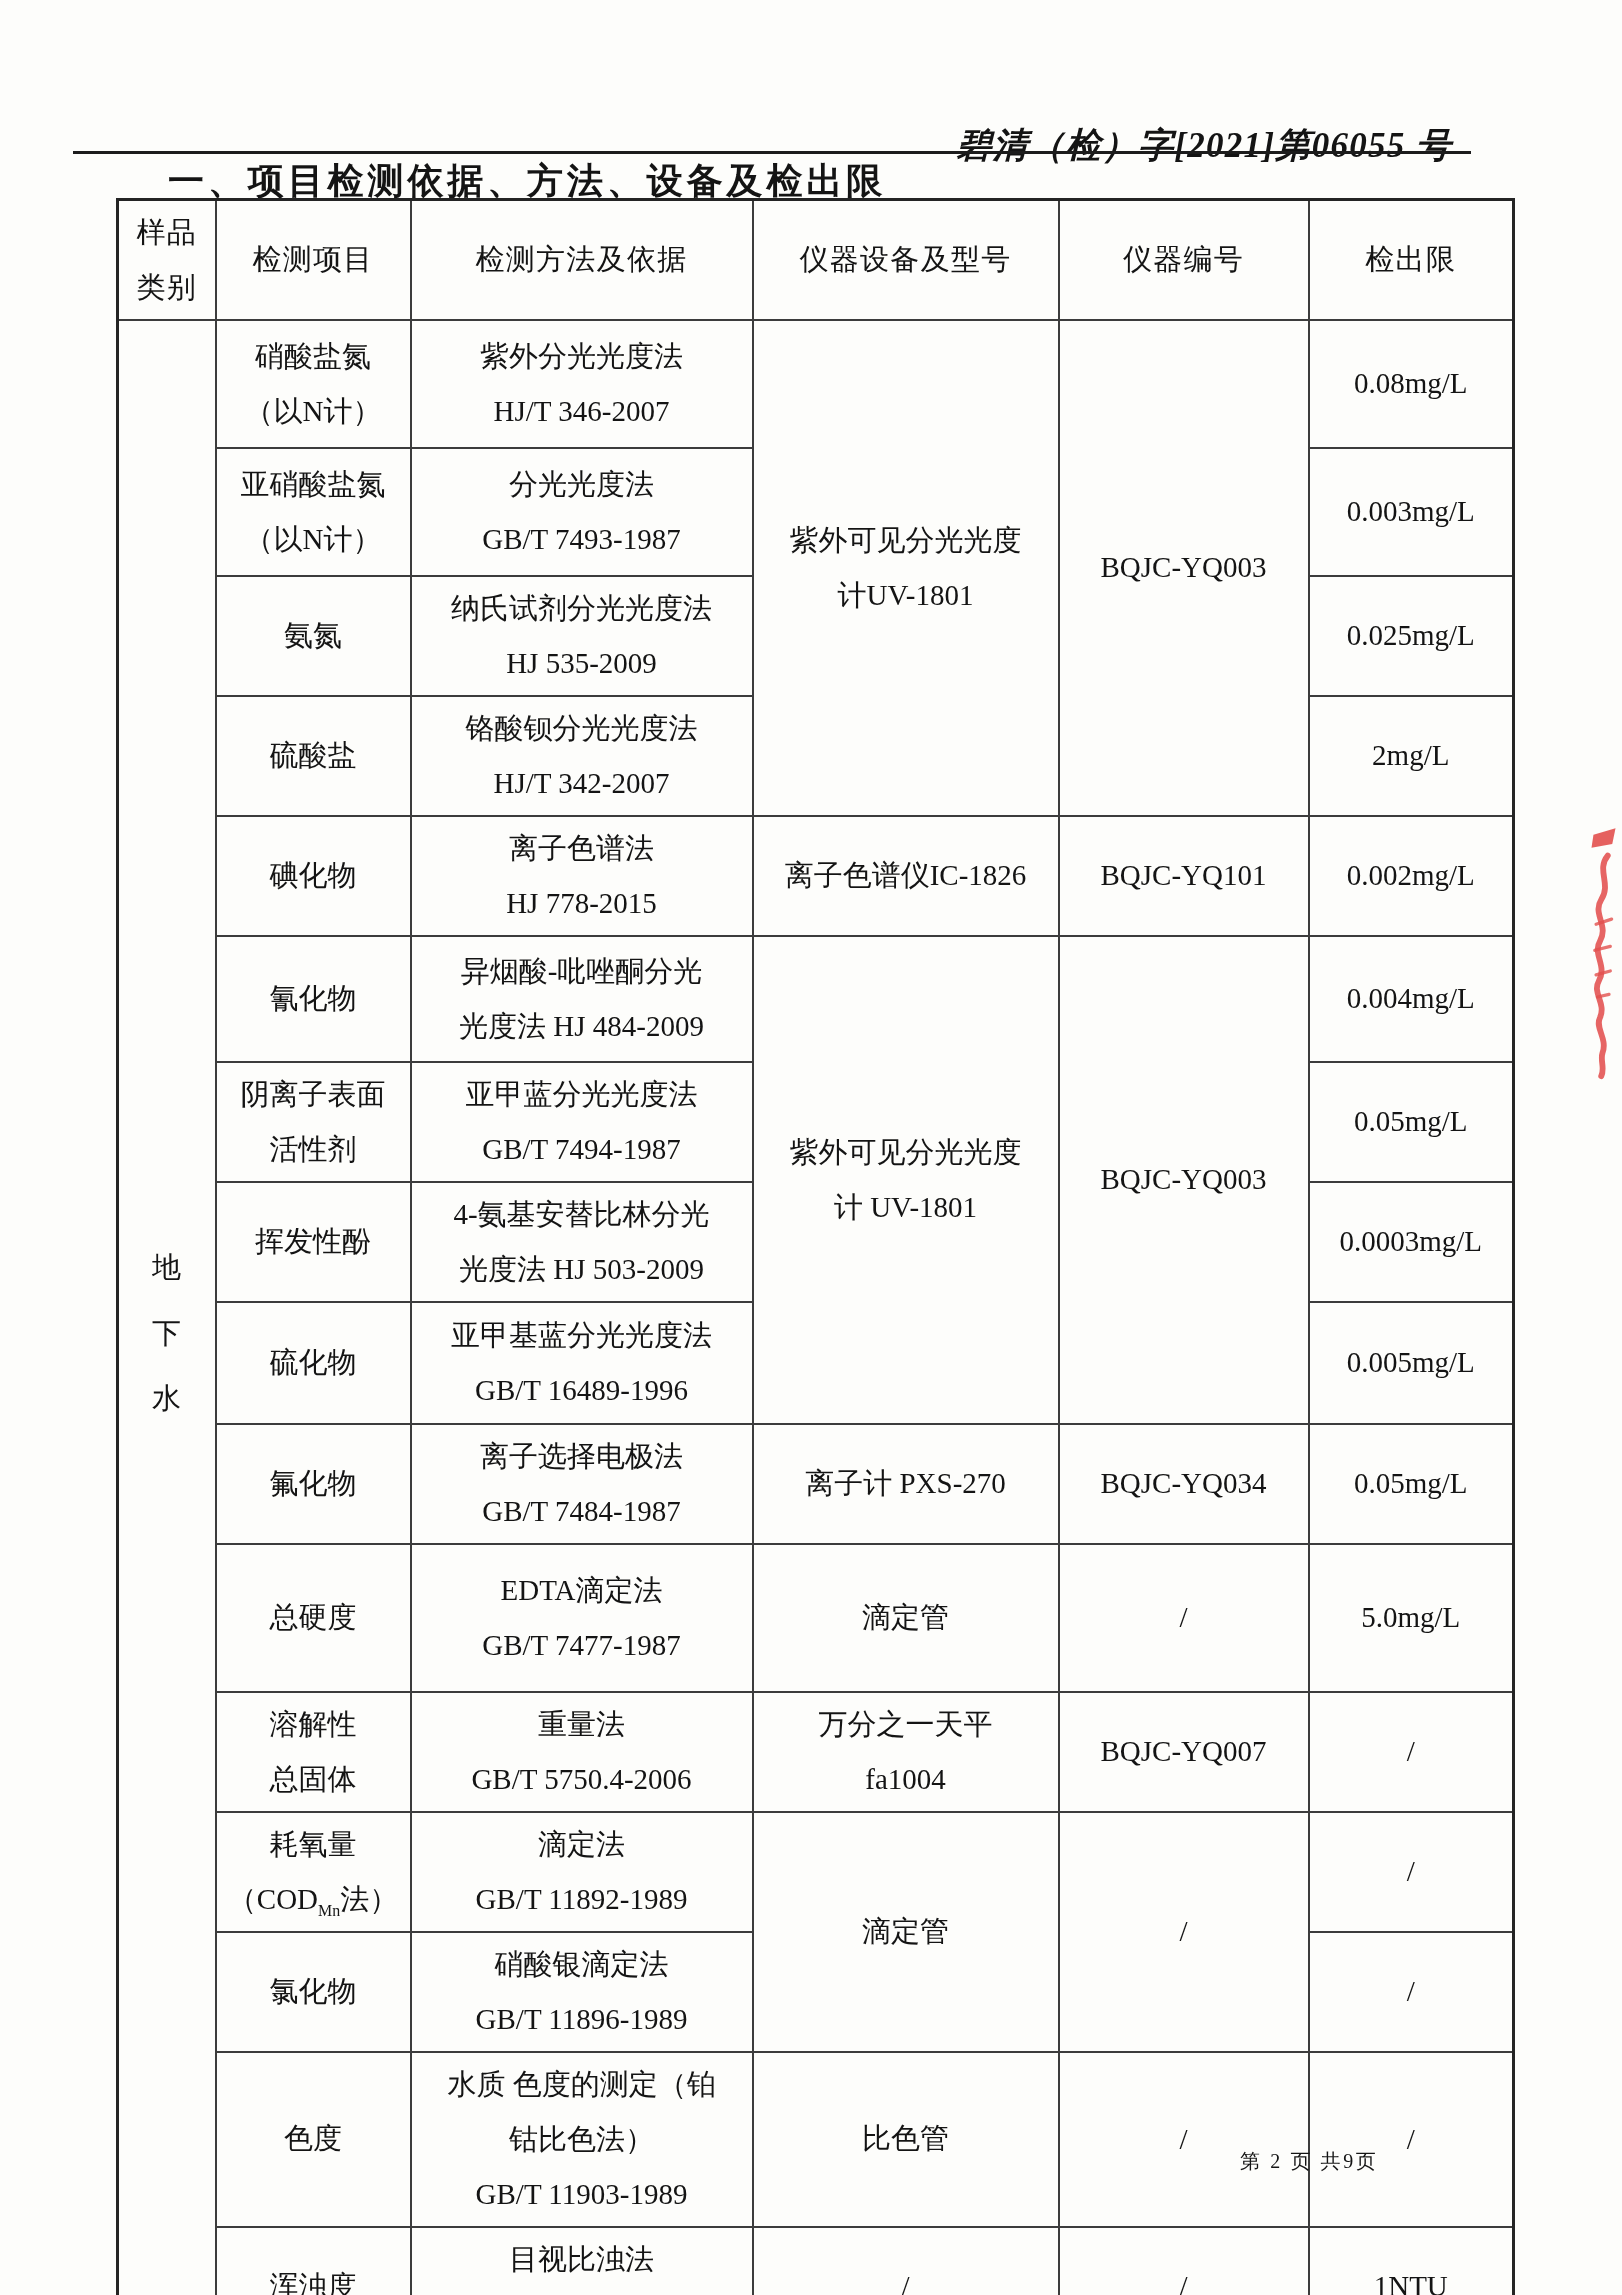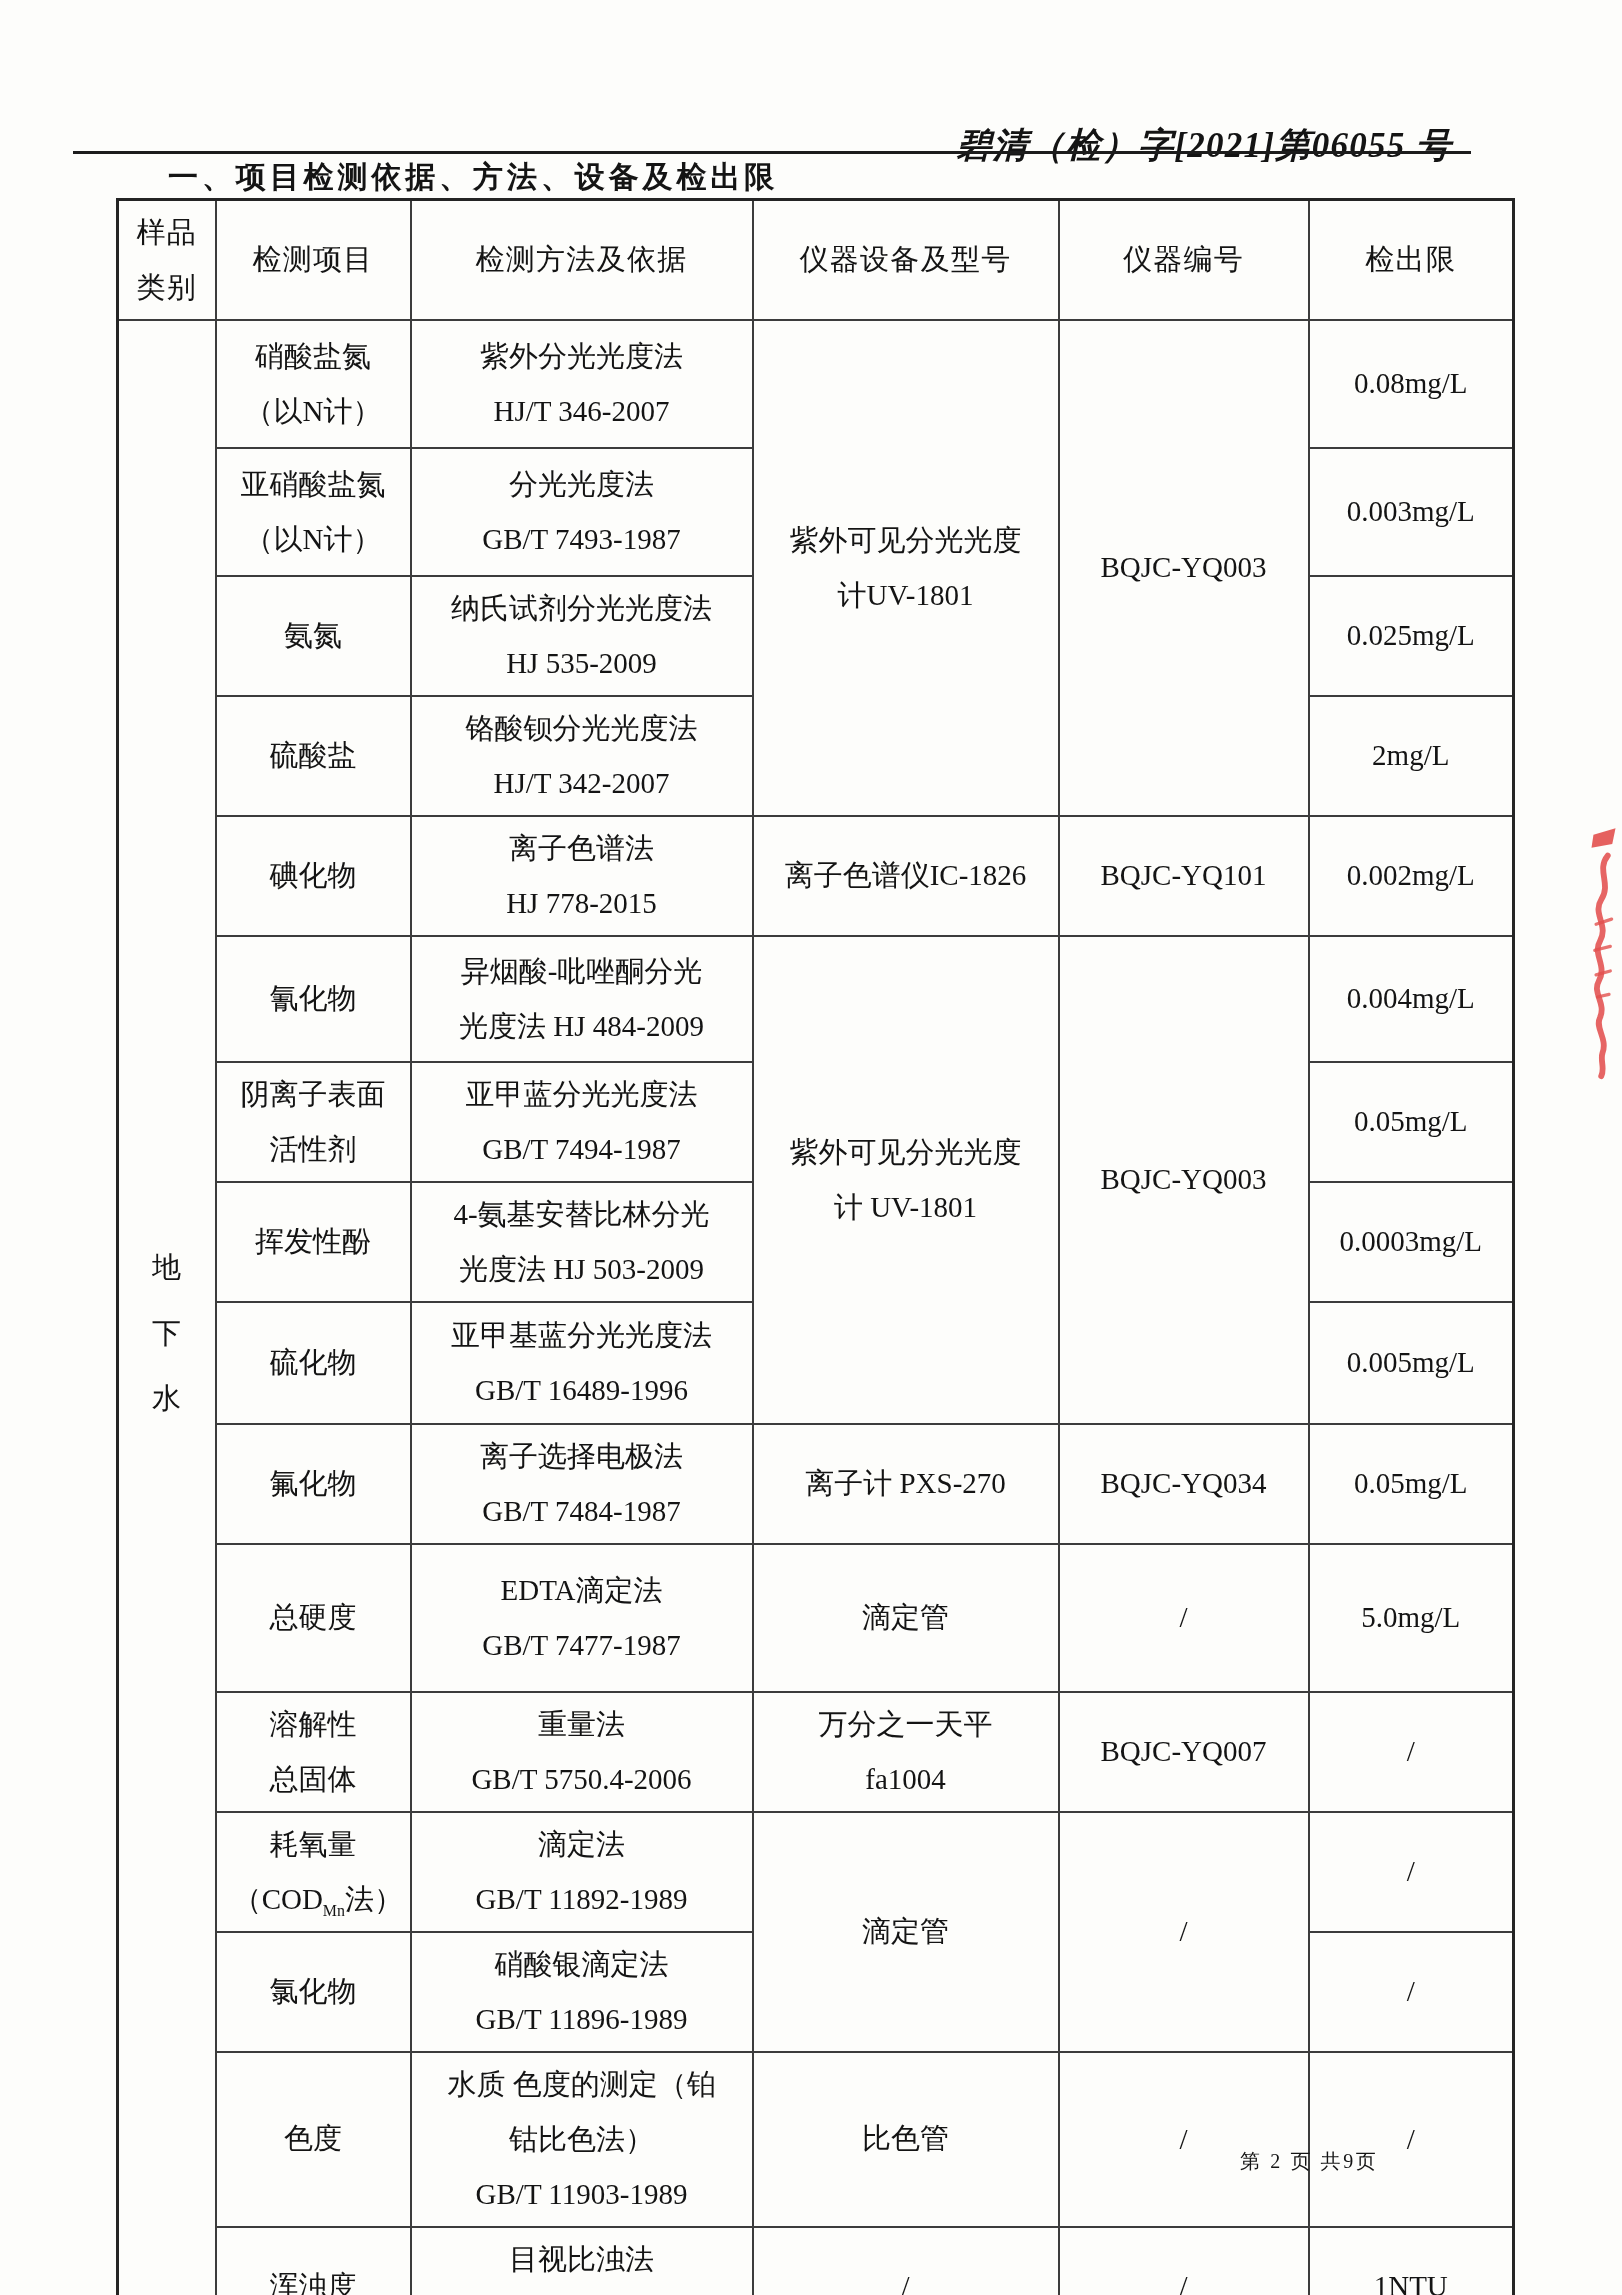"一、项目检测依据、方法、设备及检出限" .section-title { font-size: 30px -> 36px }
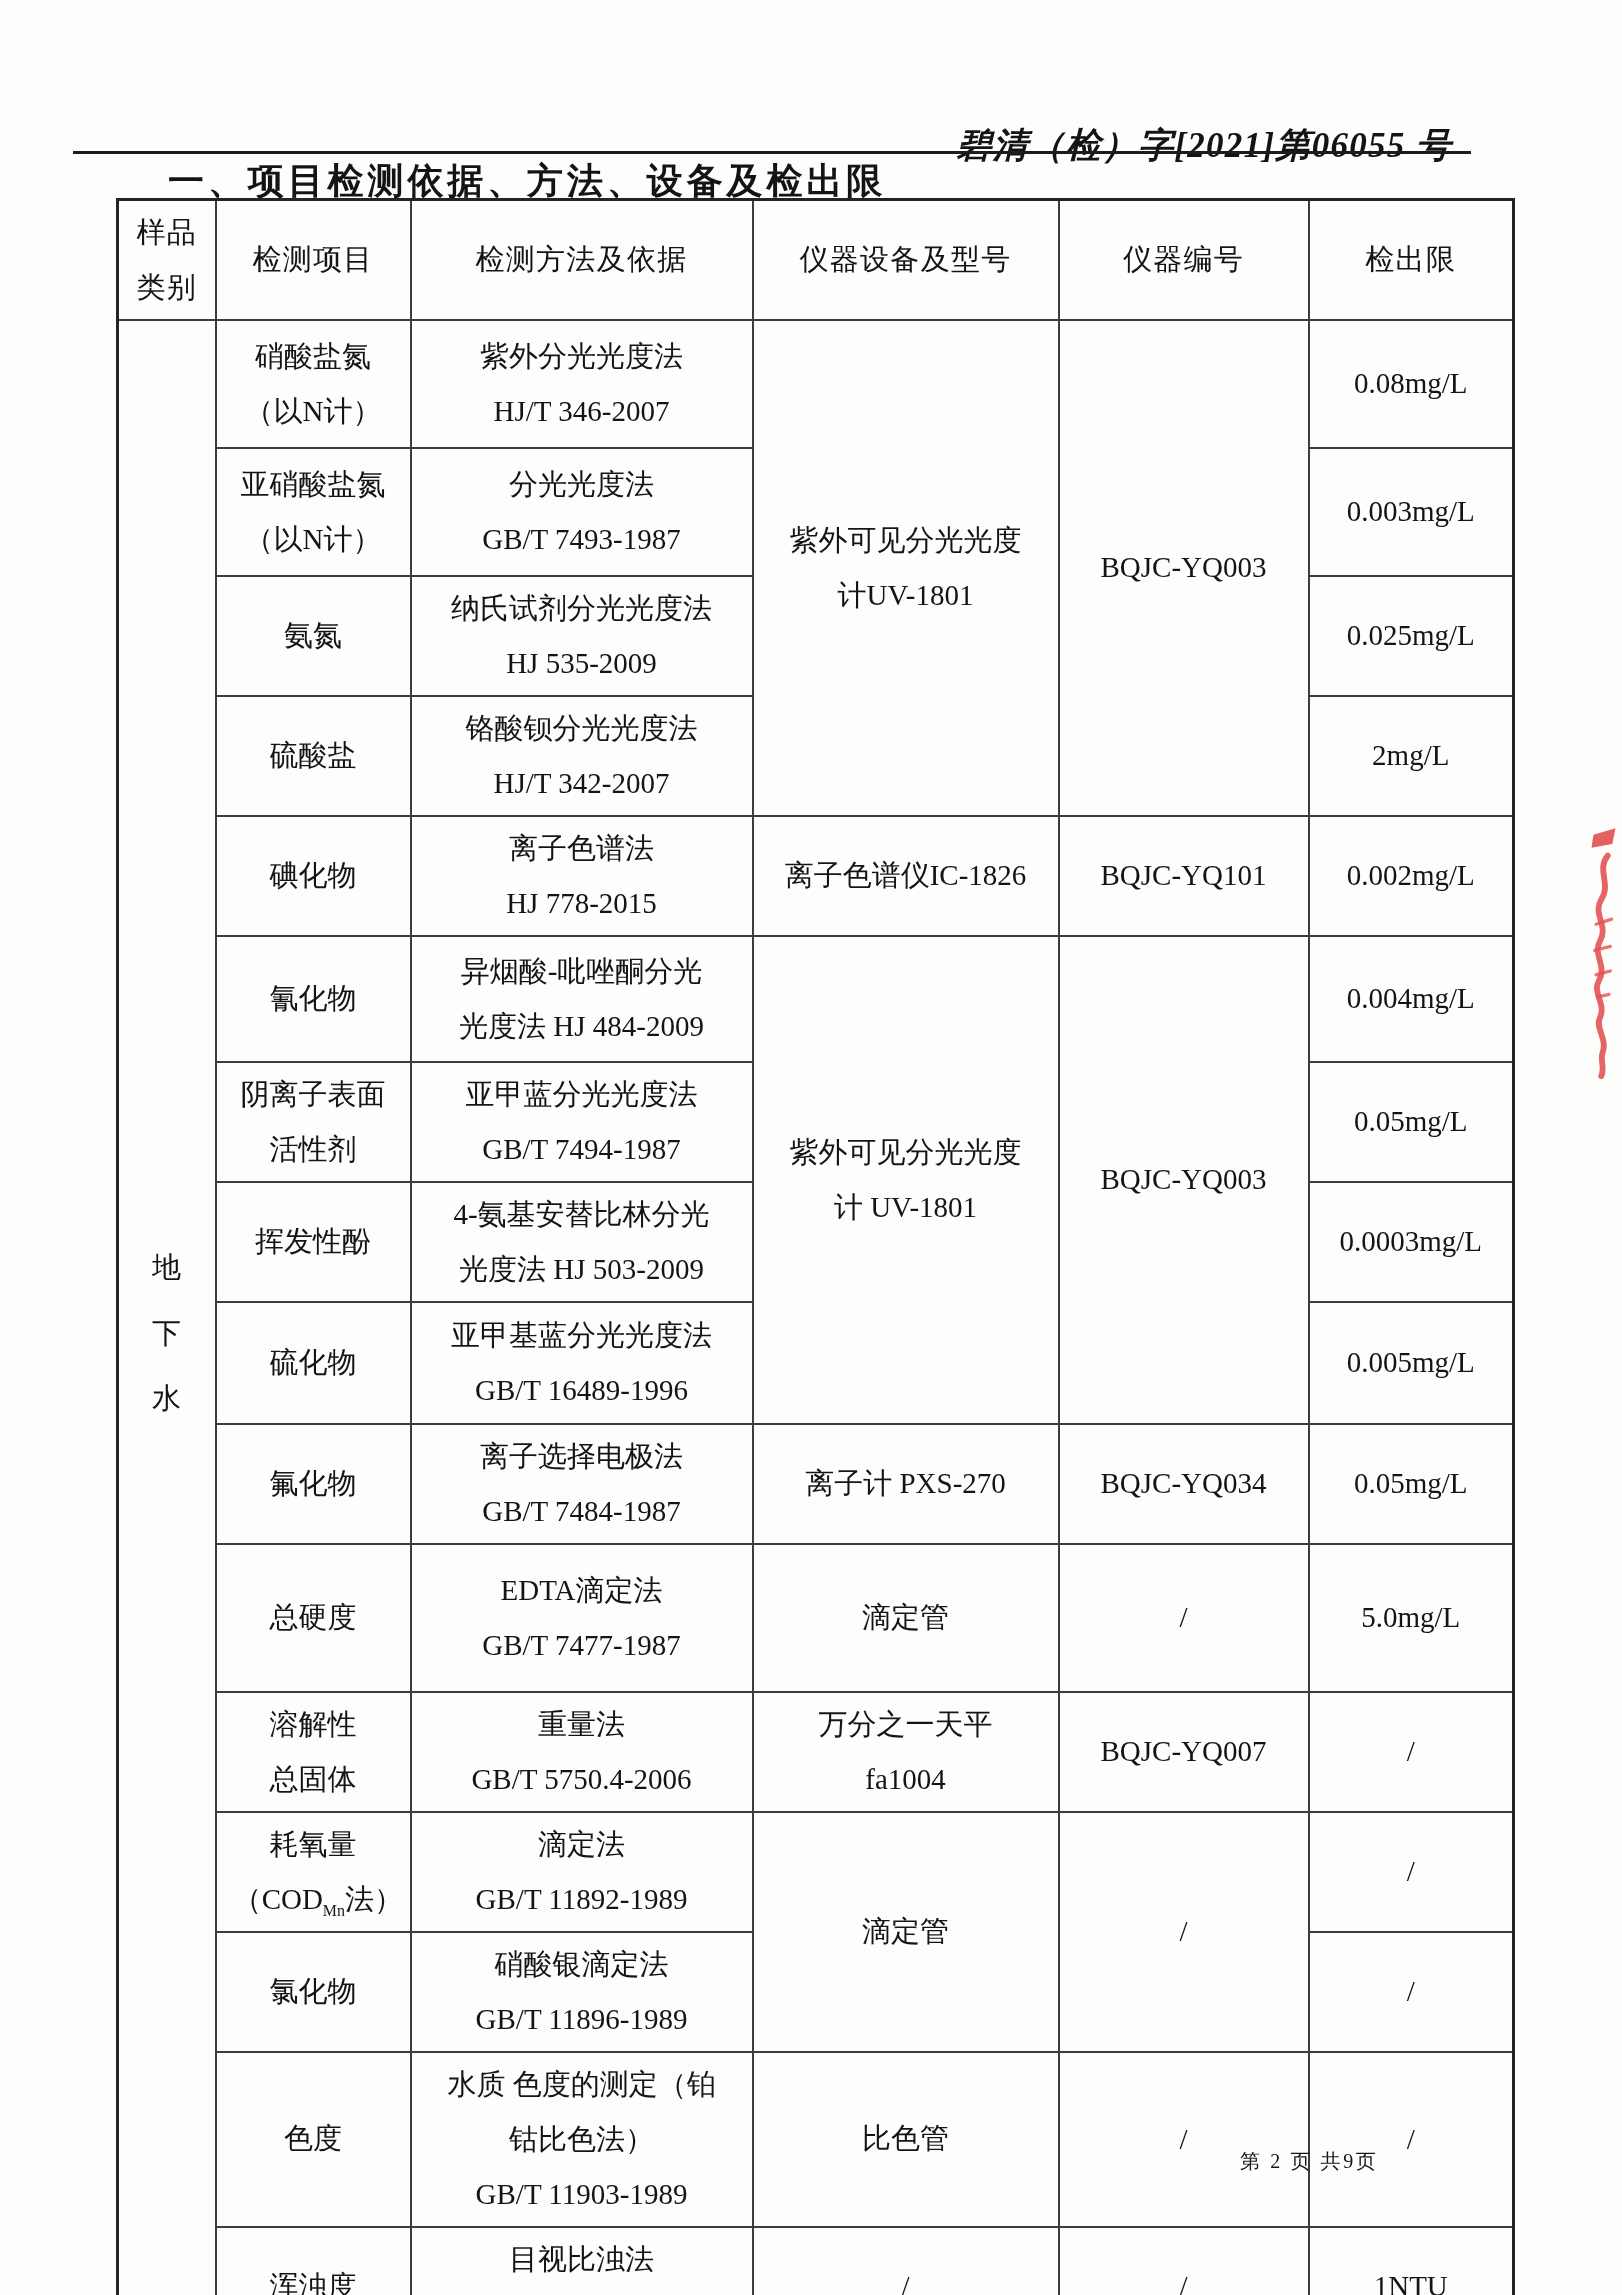"（CODMn法）" .cod-l2 { text-align: right -> none }
